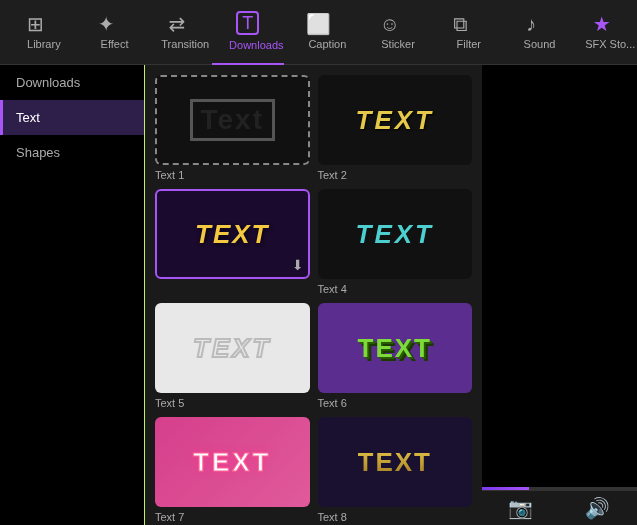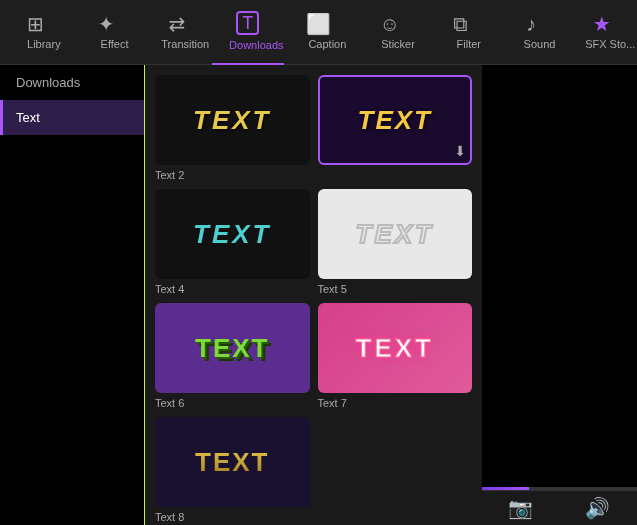"Shapes" div.sidebar-item { html: none -> <div> <span>Shapes</span> </div> }
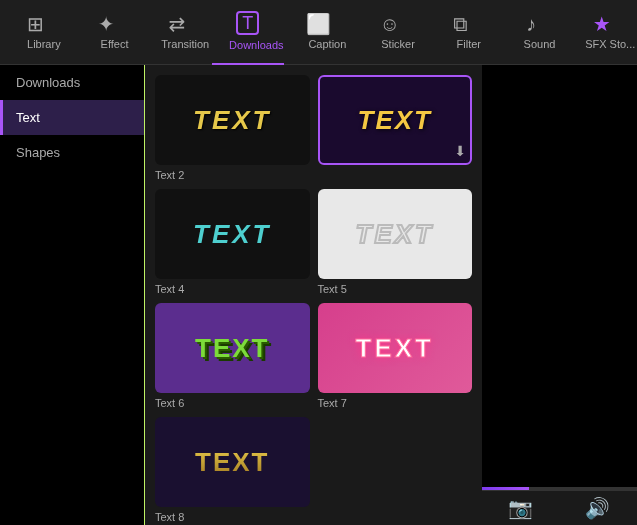"Text 1" div.text-item { html: none -> <div> <div> <span>Text</span> </div> <span>Text 1</span> </div> }
